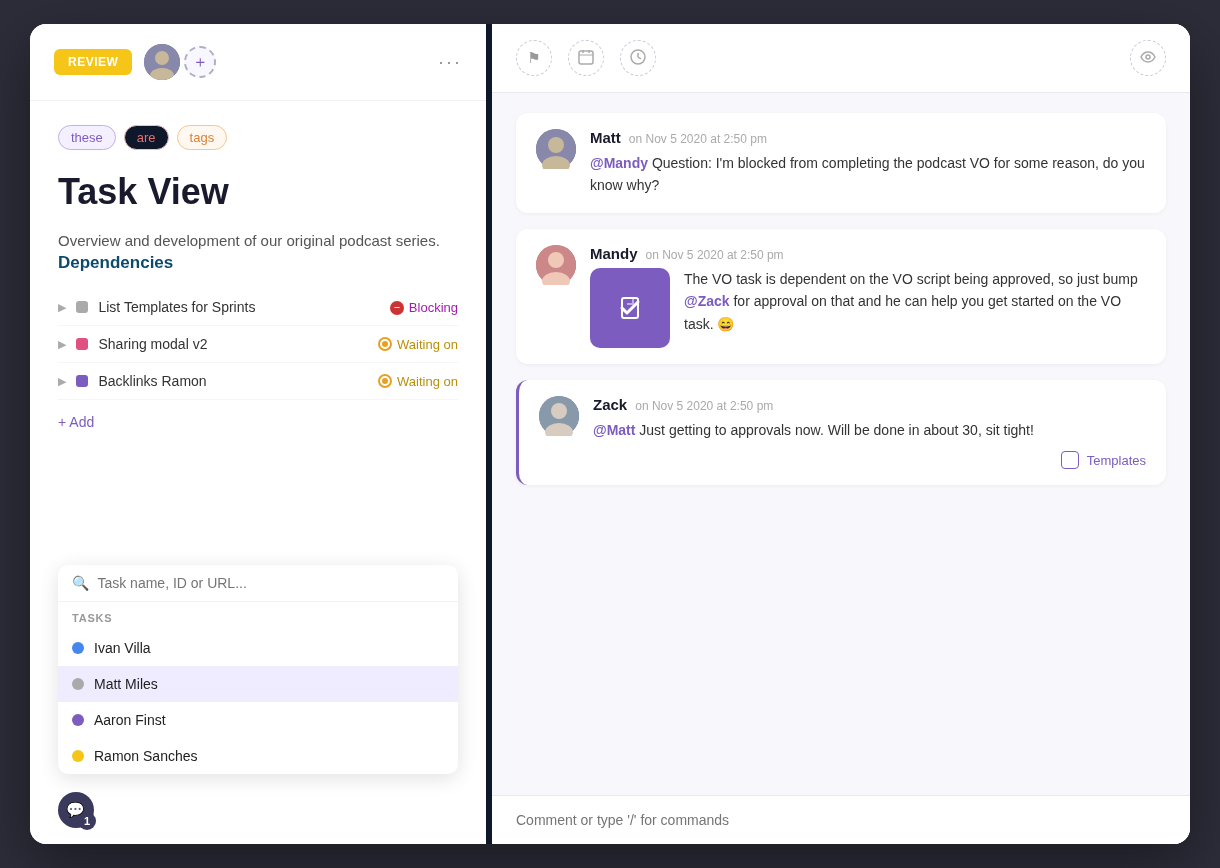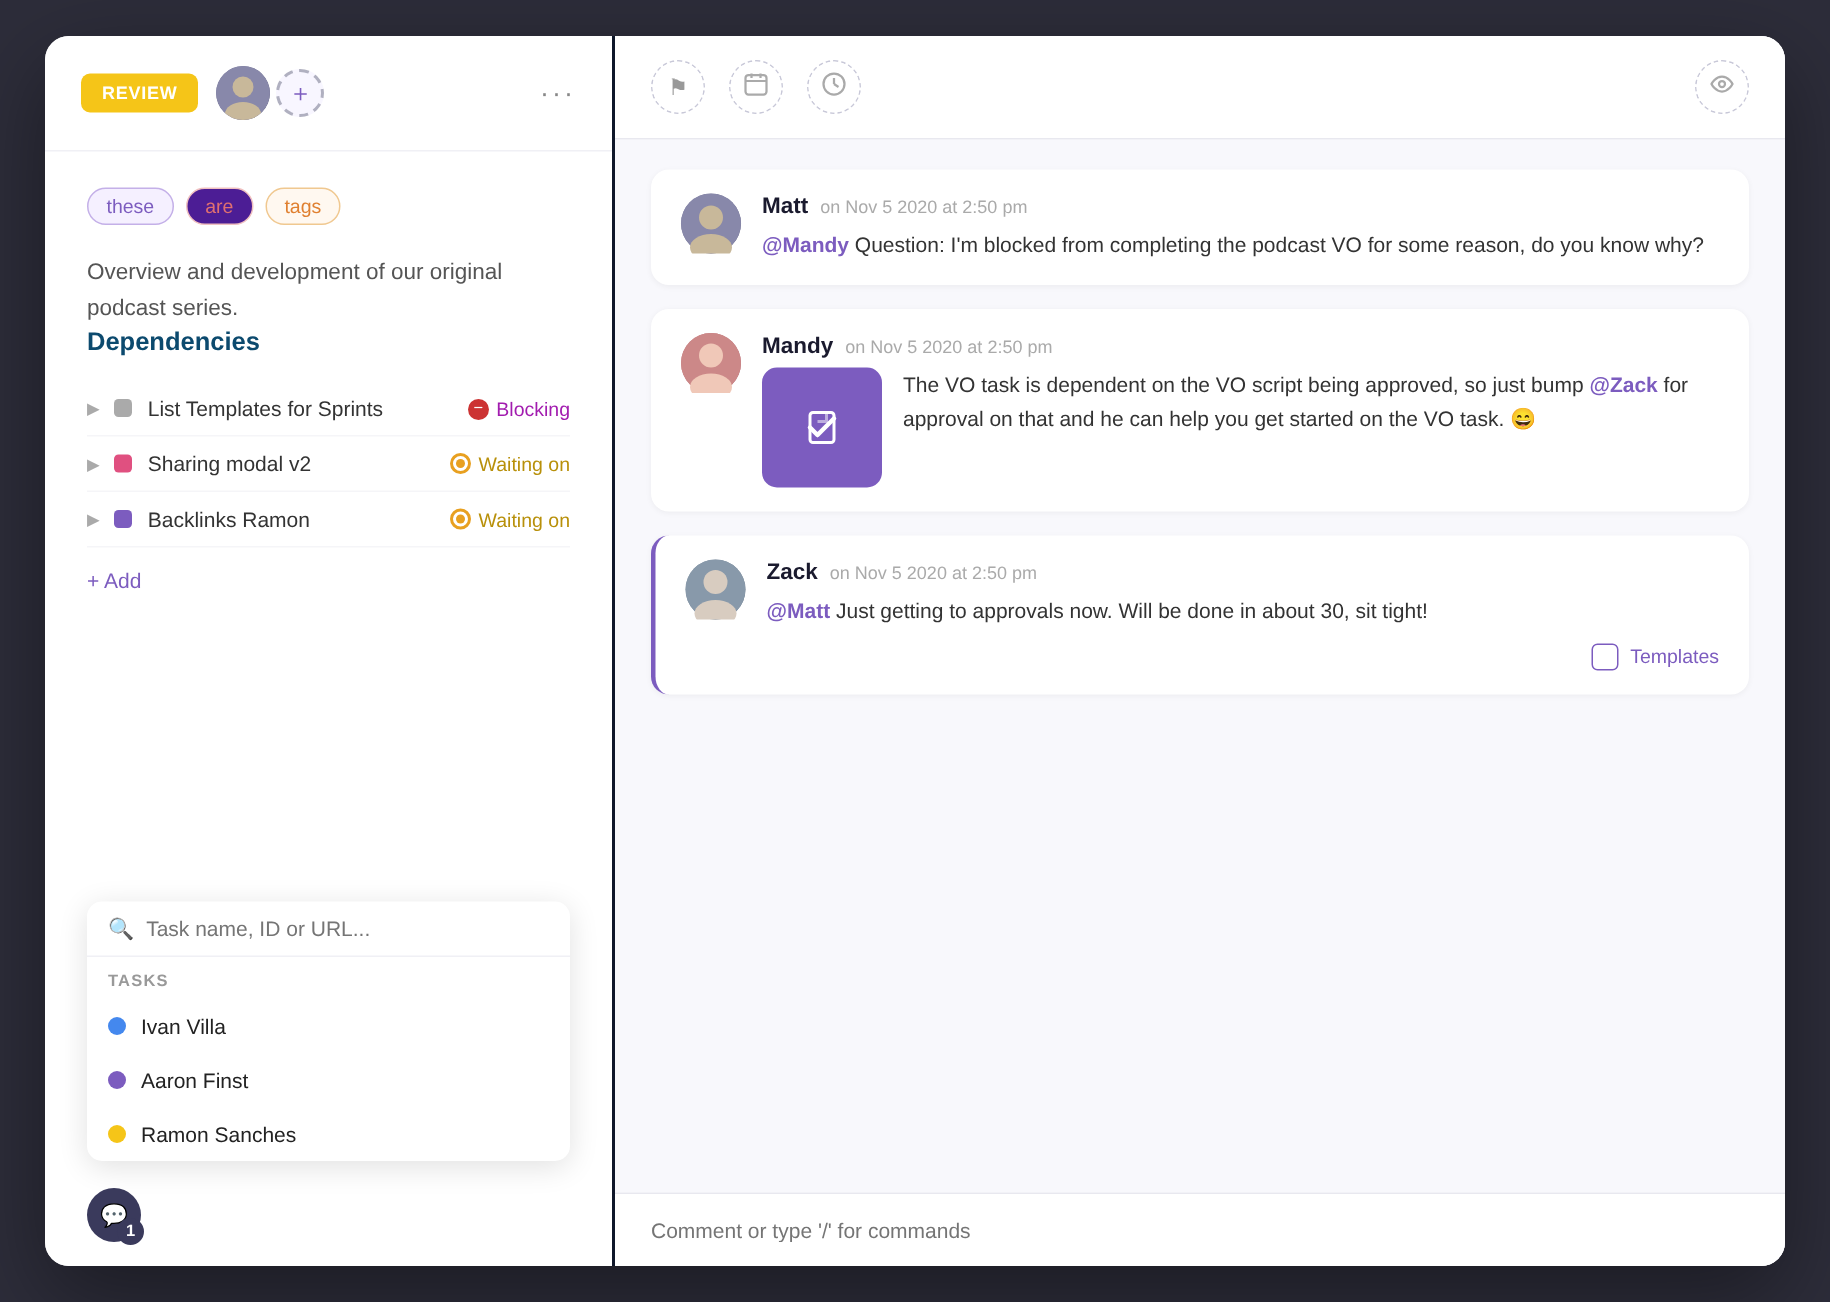"REVIEW" .left-panel { border-right: 2px solid #0f172a -> 6px solid #0f172a; width: 380px -> 462px }
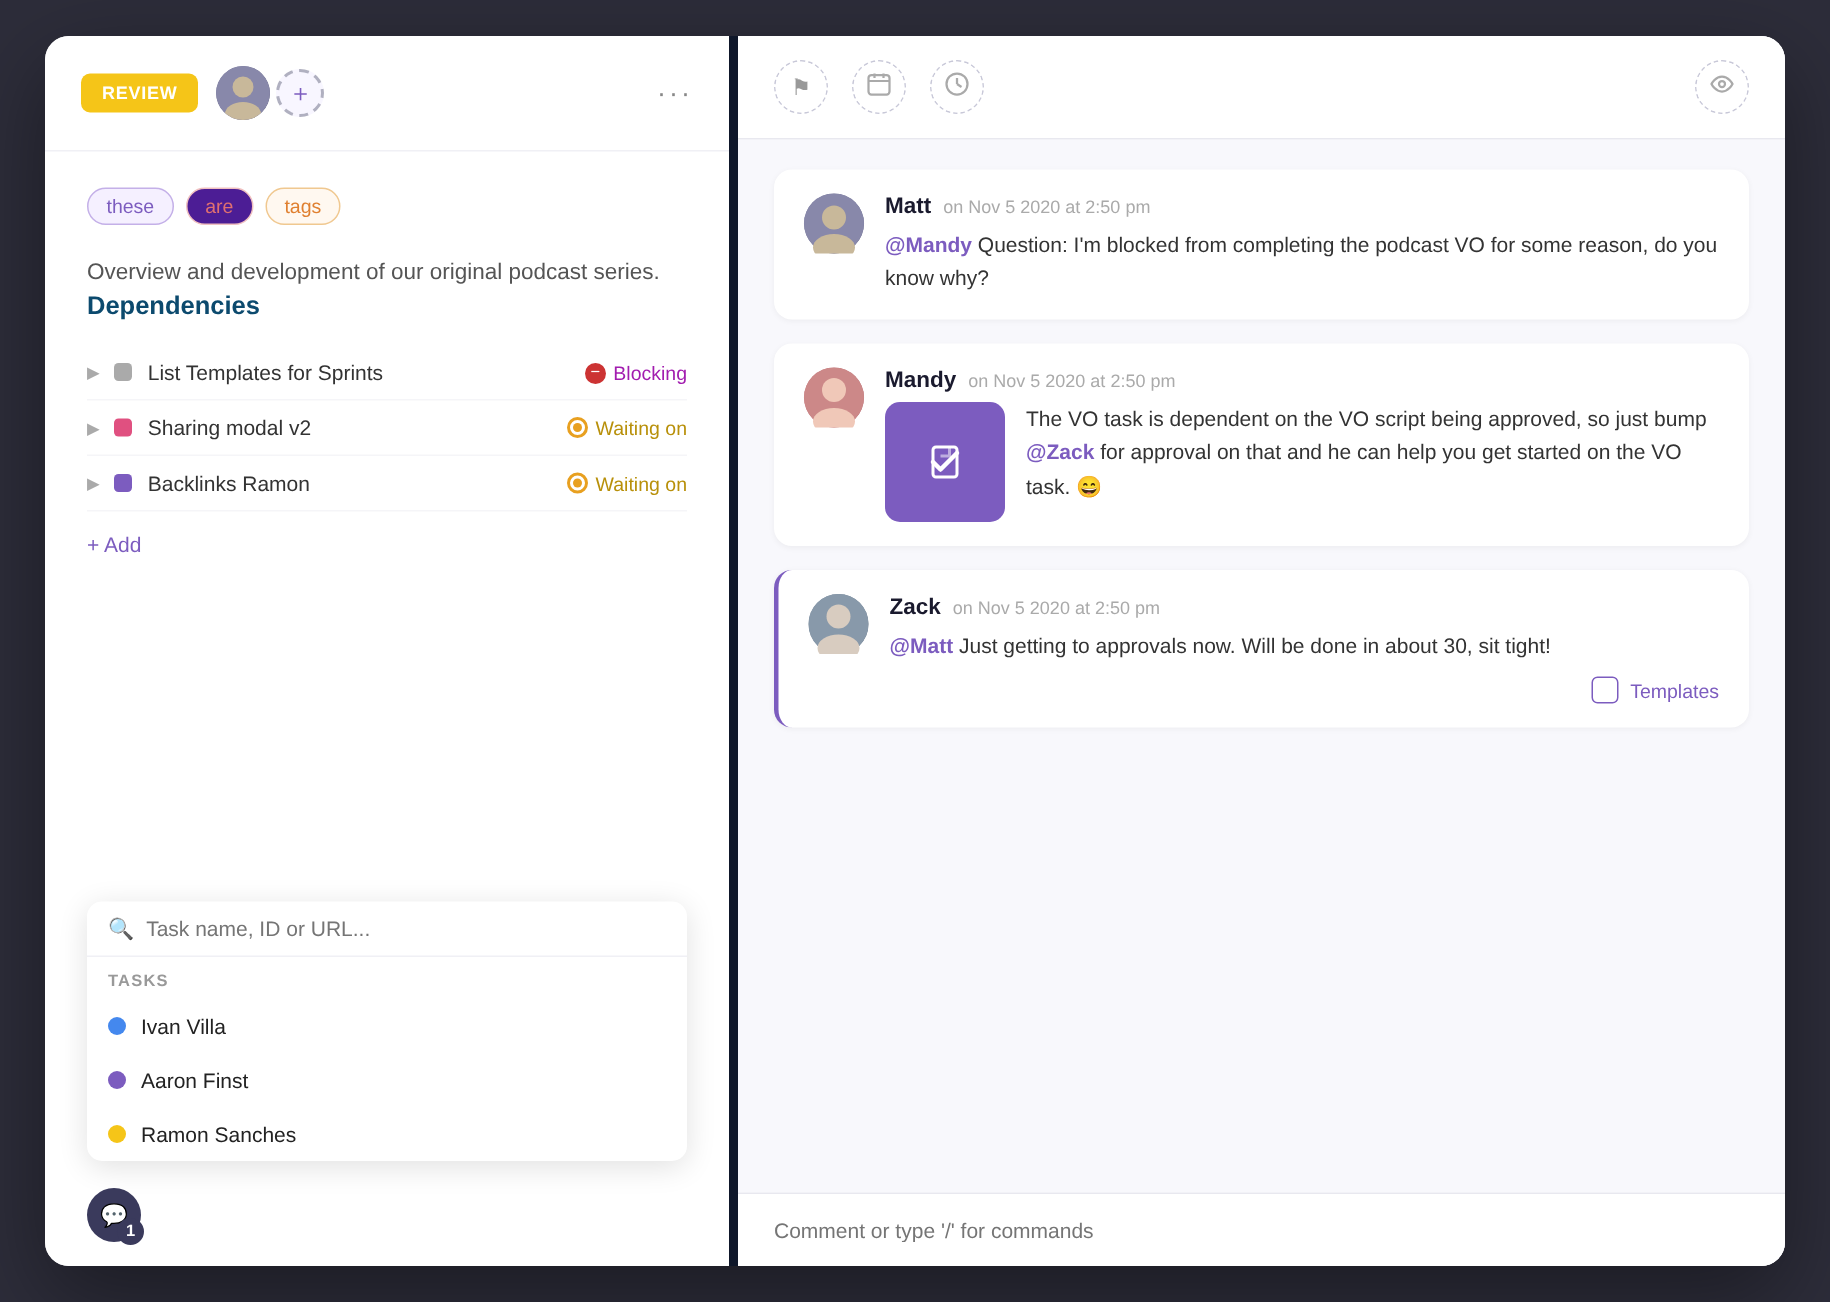"are" .tag-are { background: #4c1d95 -> #0f172a }
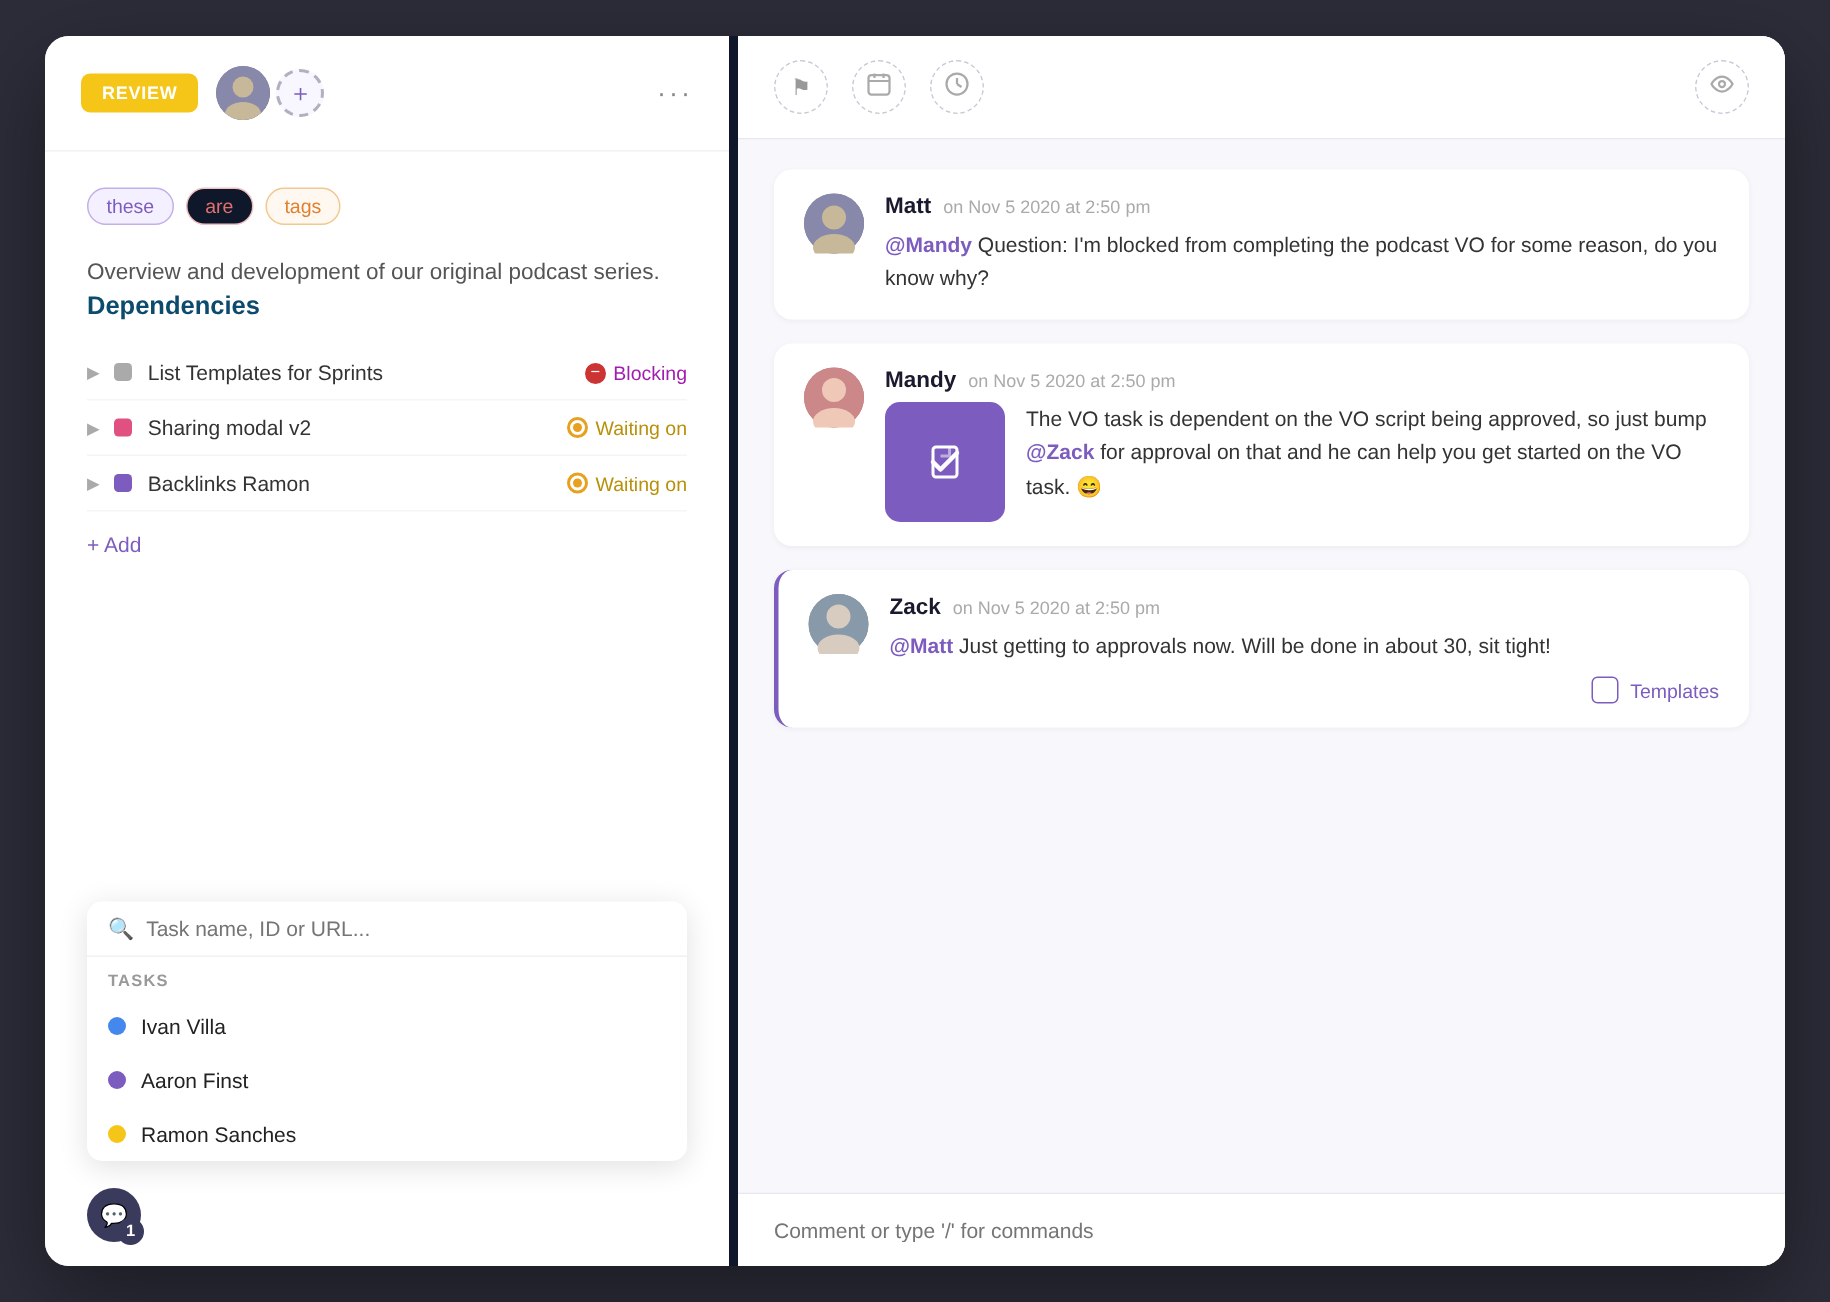"Task View" h1.task-title { html: none -> <h1>Task View</h1> }
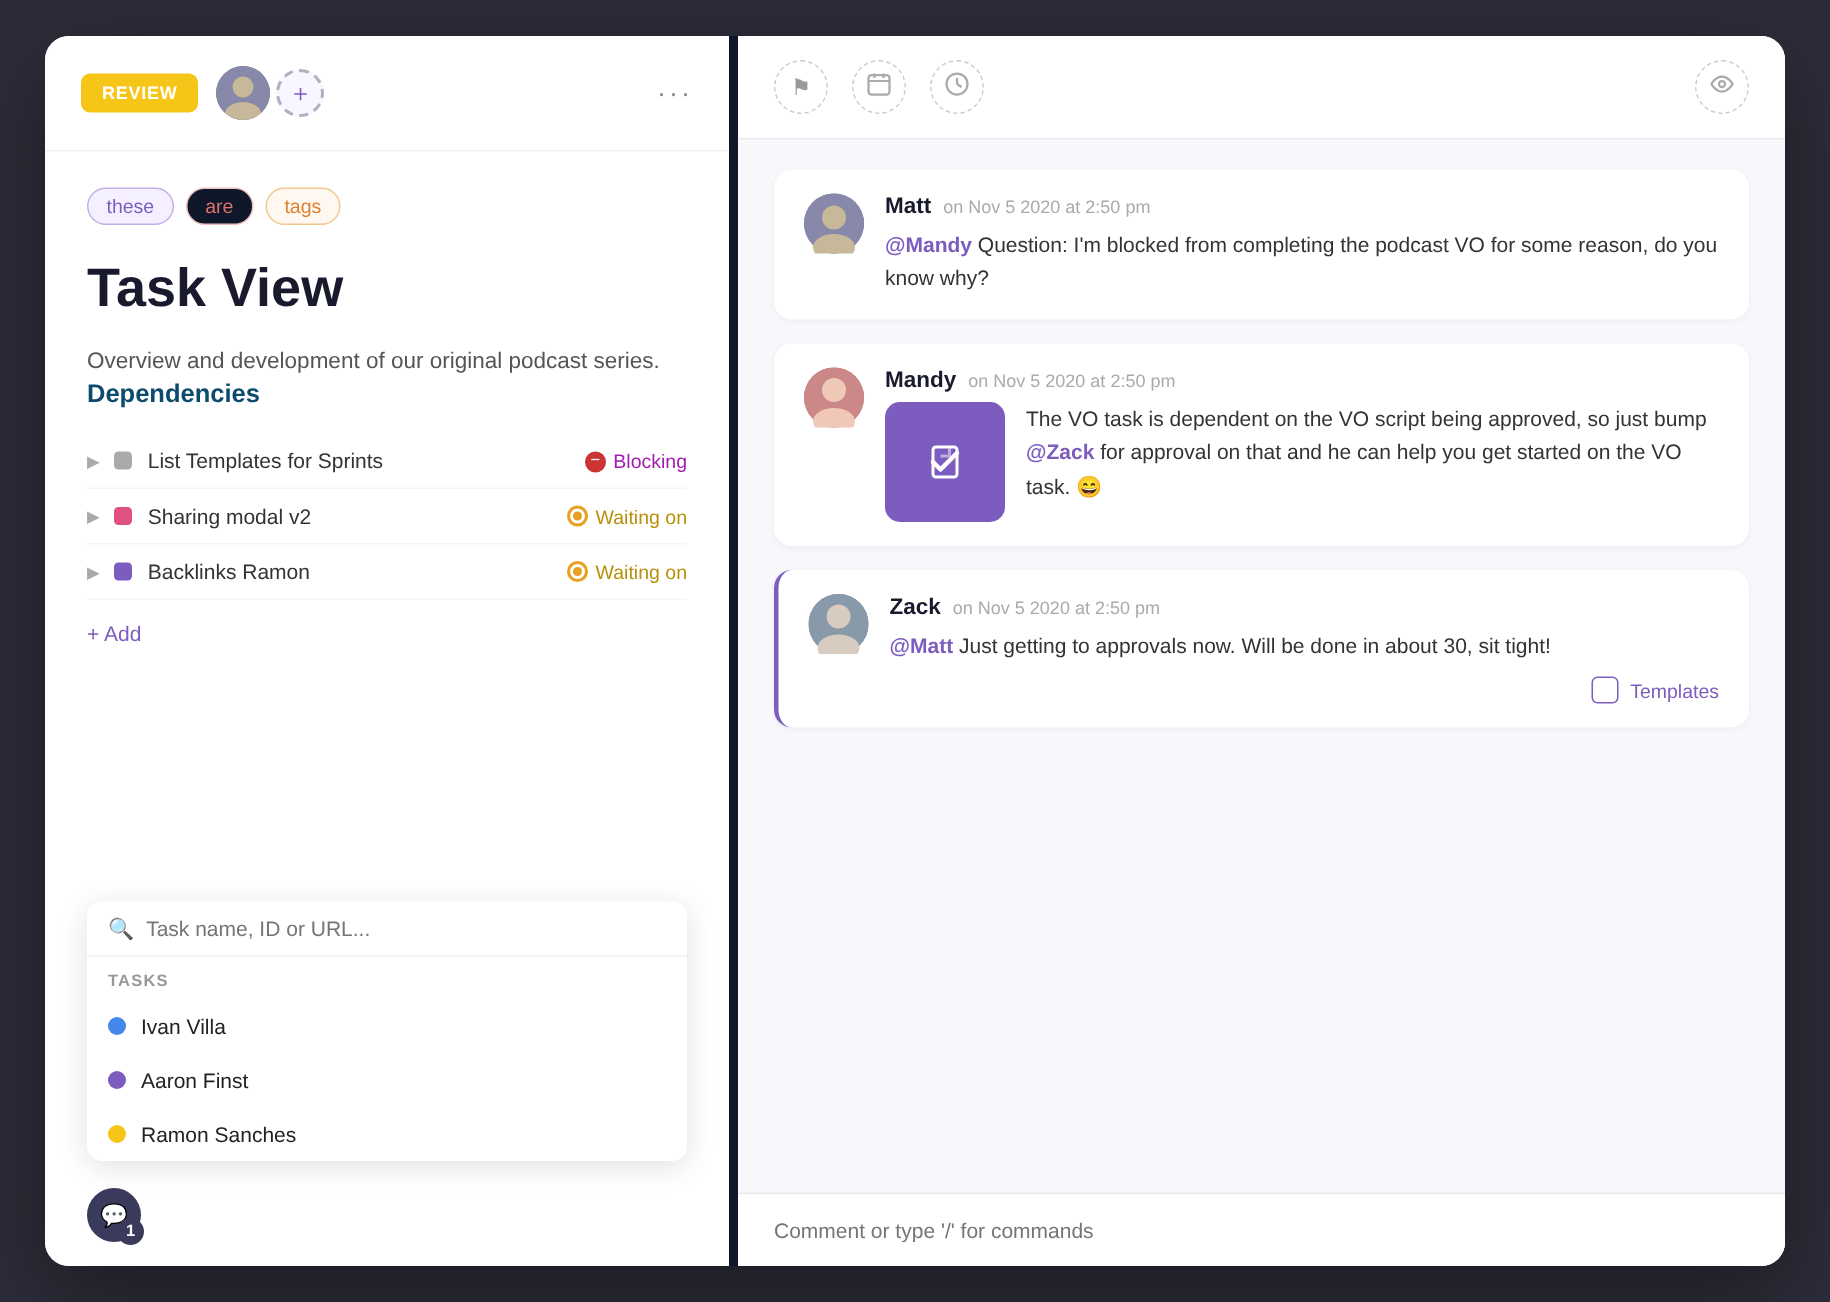"Matt Miles" div.task-list-item { html: none -> <div> <span></span> <span>Matt Miles</span> </div> }
